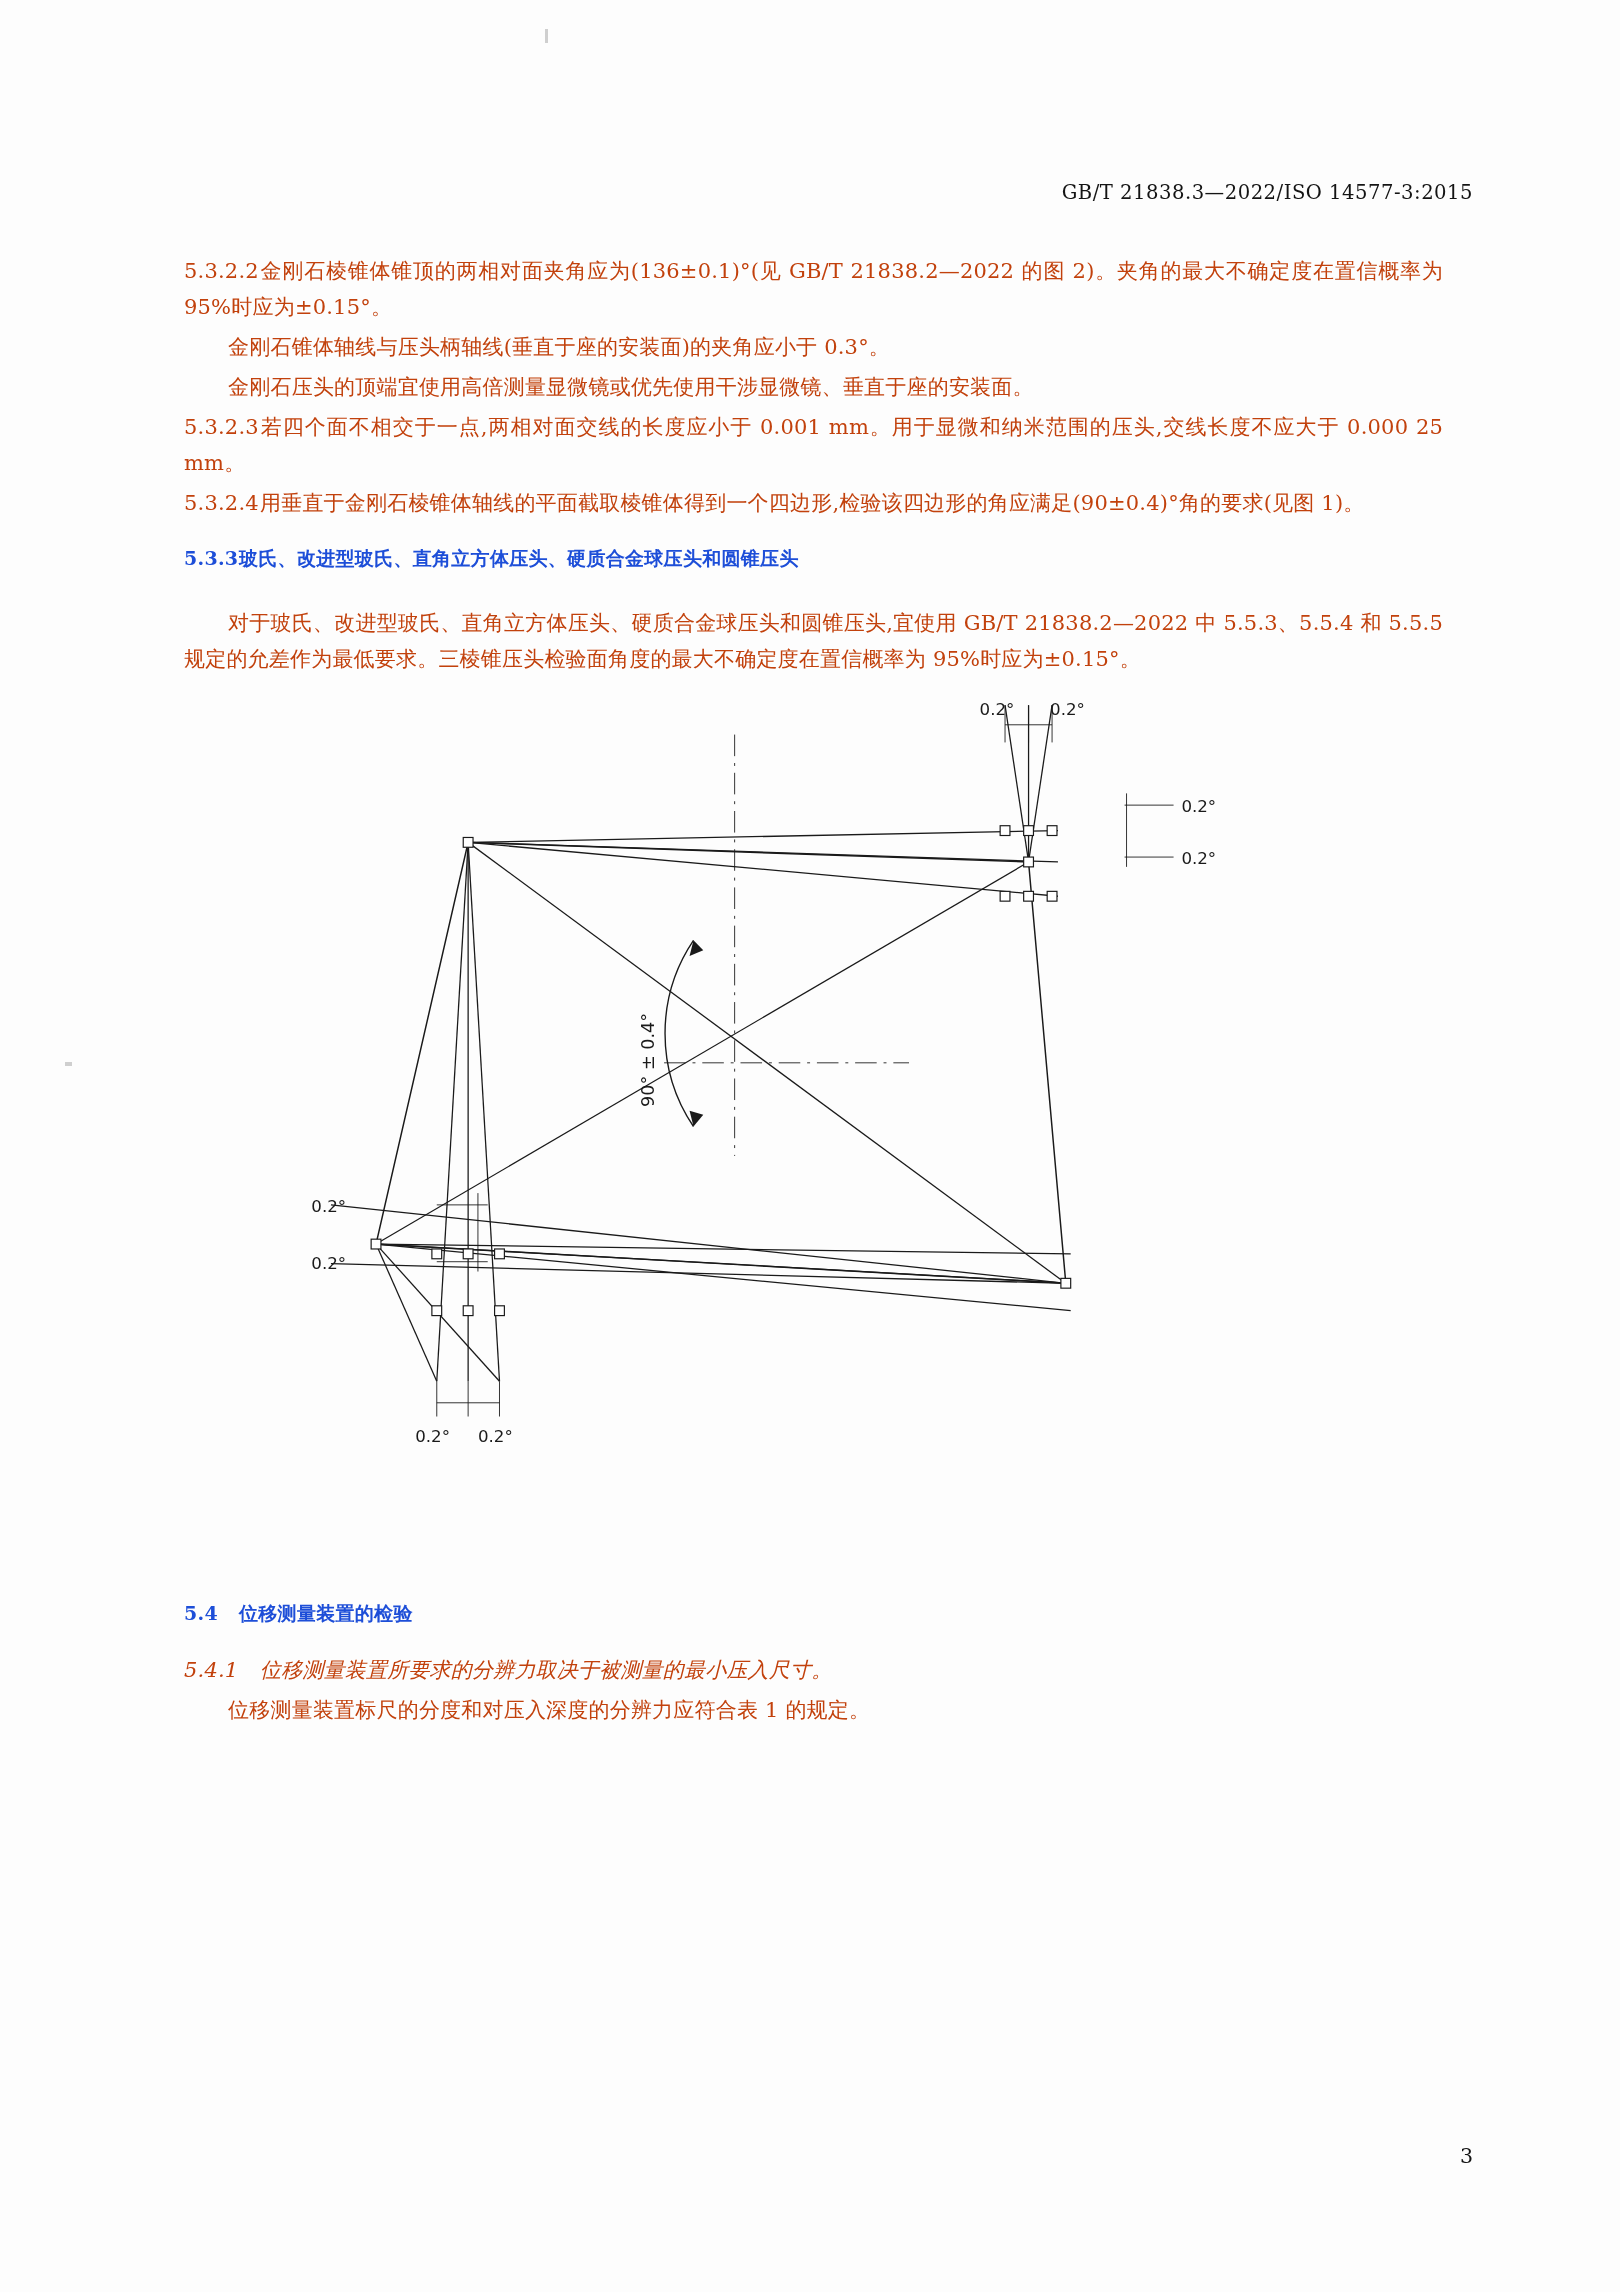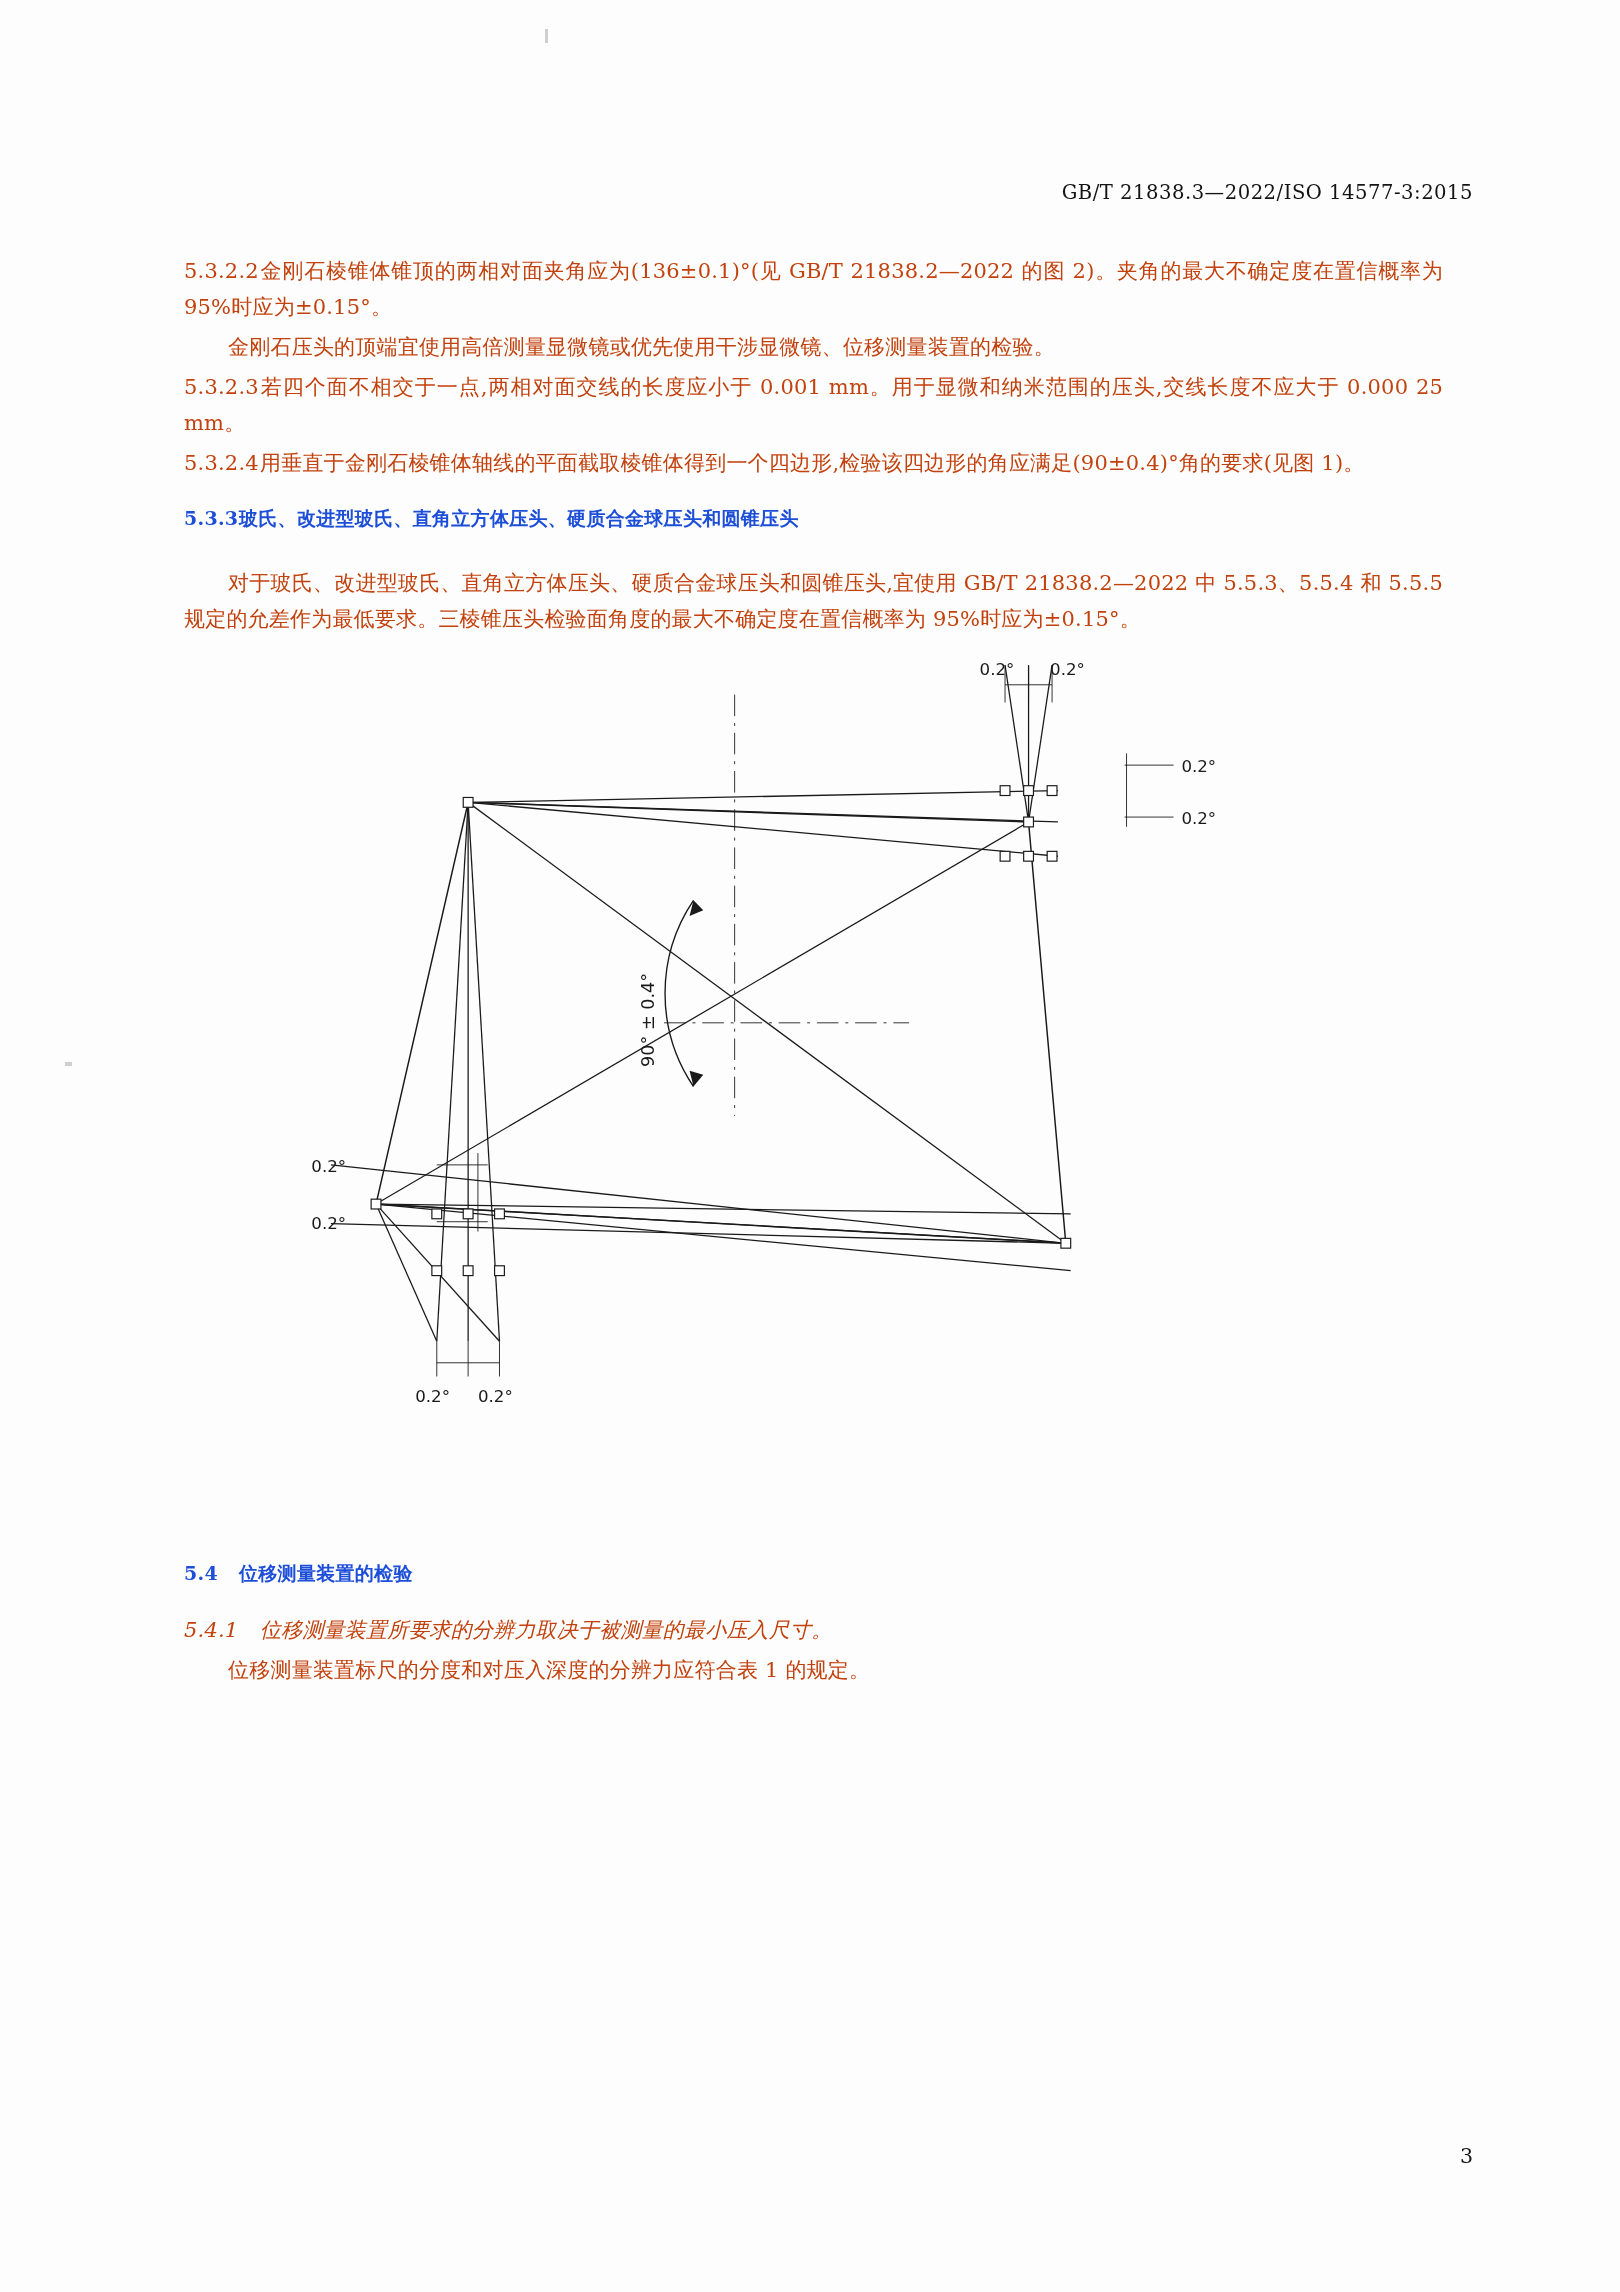"金刚石锥体轴线与压头柄轴线(垂直于座的安装面)的夹角应小于 0.3°。" p.para { html: none -> <p>金刚石锥体轴线与压头柄轴线(垂直于座的安装面)的夹角应小于 0.3°。</p> }
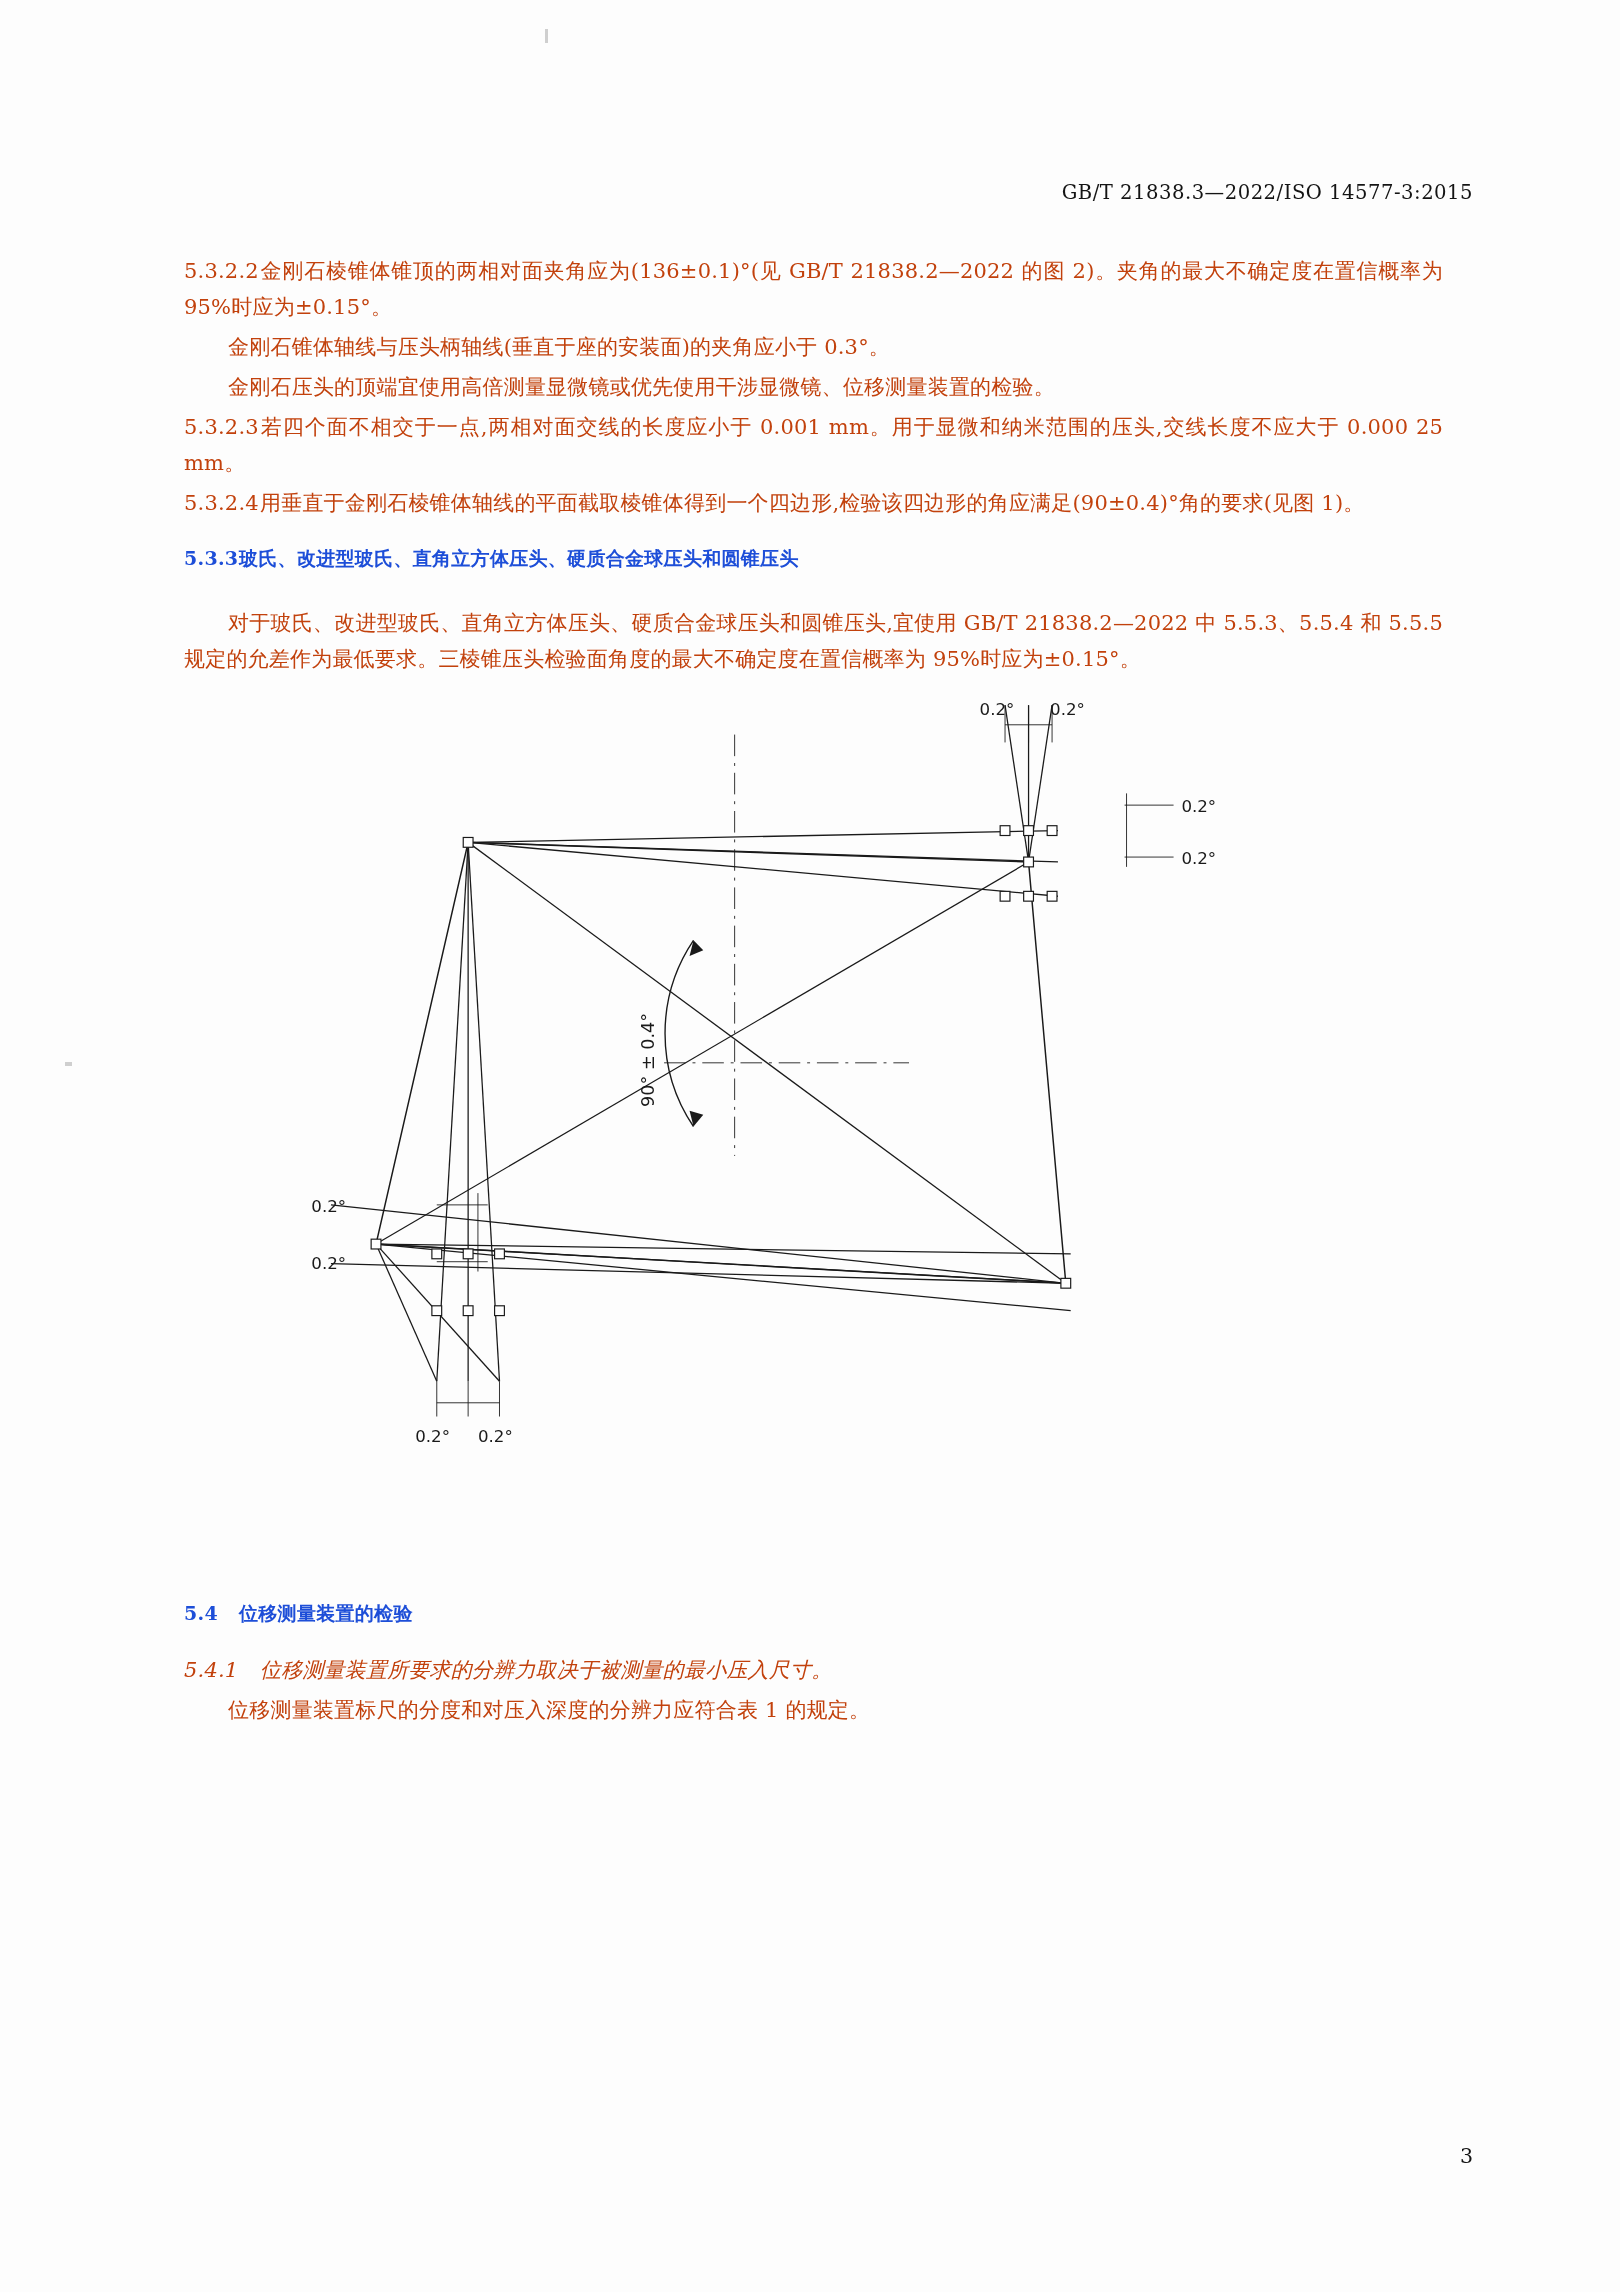"金刚石压头的顶端宜使用高倍测量显微镜或优先使用干涉显微镜、位移测量装置的检验。" p.para { text: 位移测量装置的检验 -> 垂直于座的安装面 }
